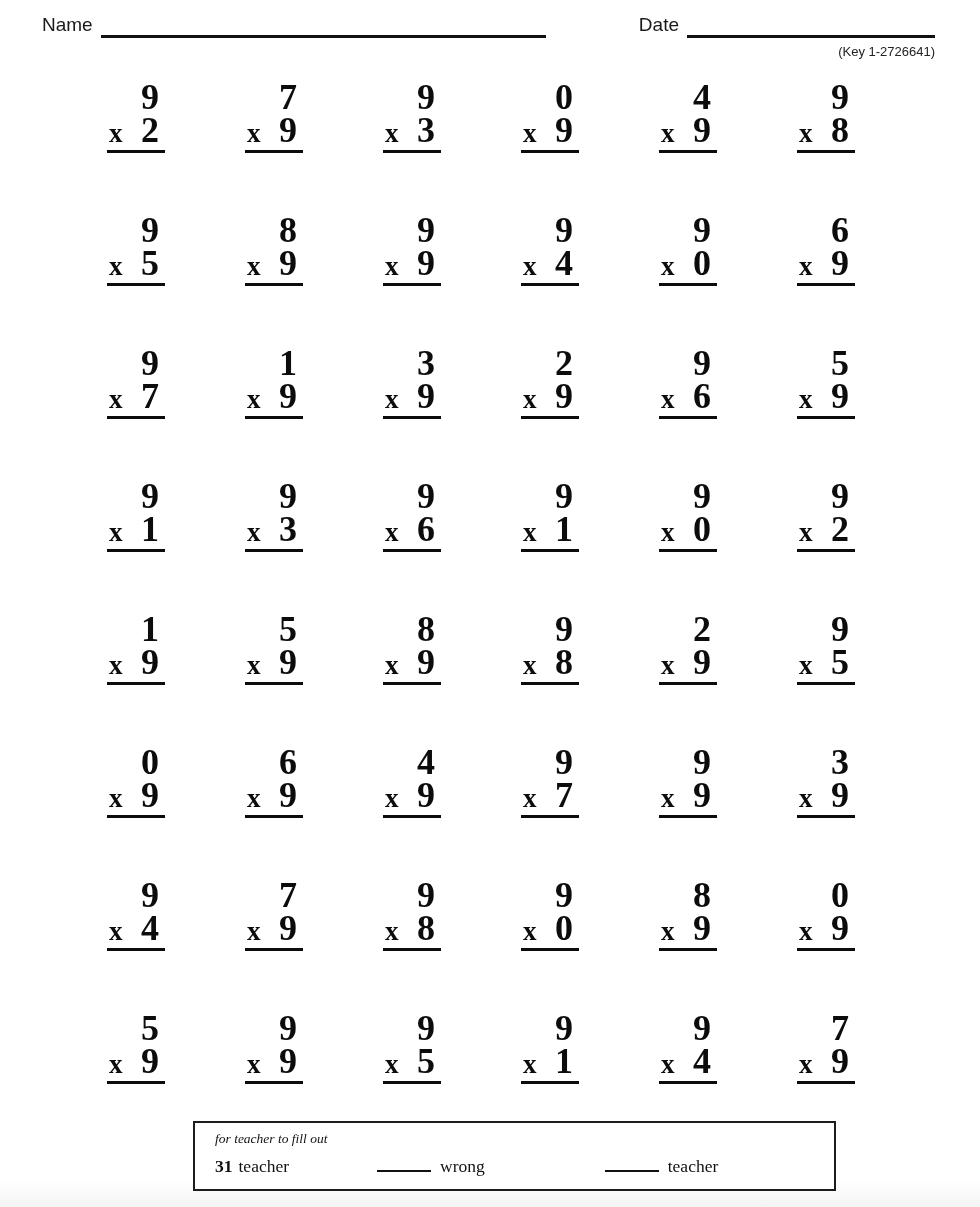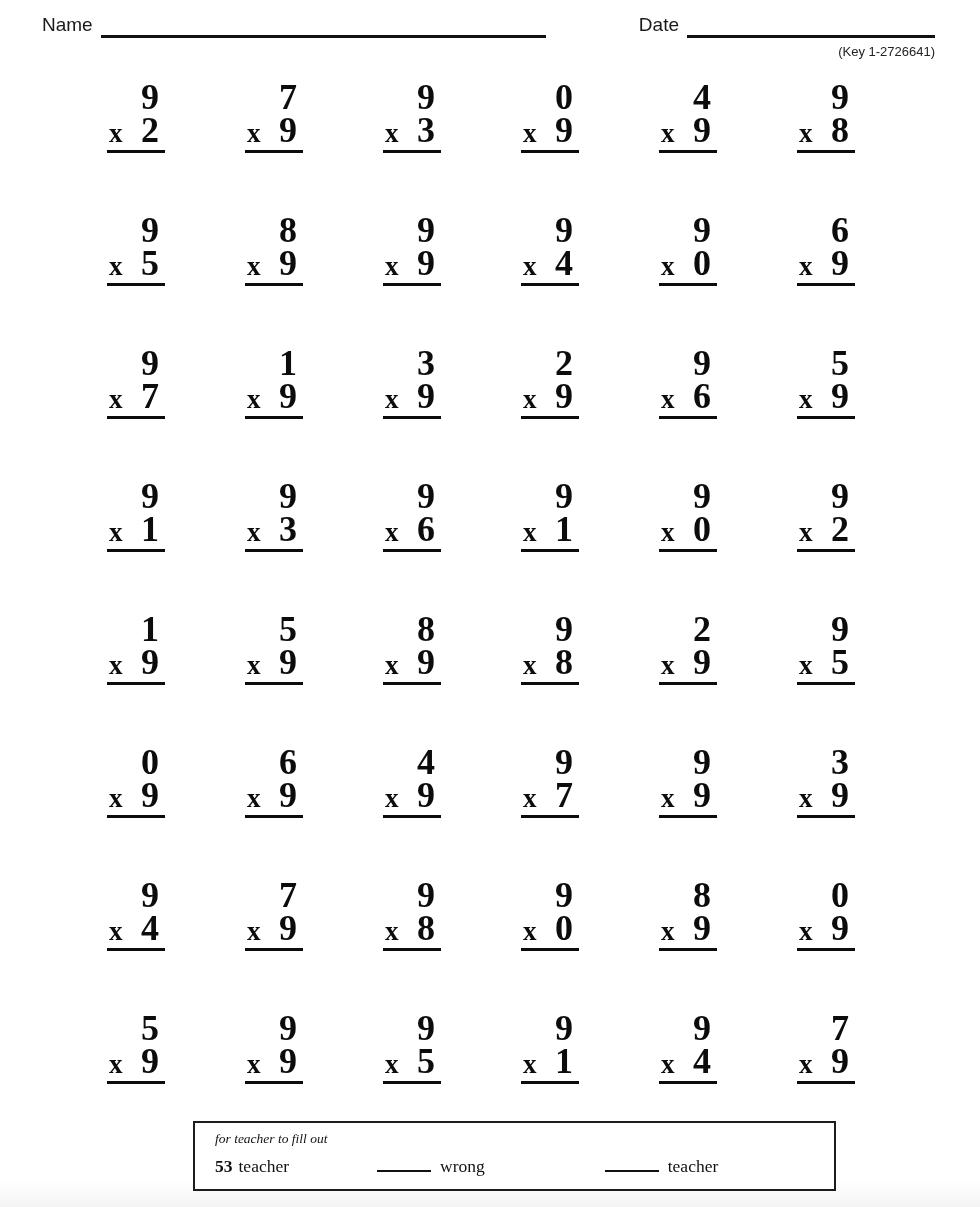"53" span.problem-count { text: 53 -> 31 }
